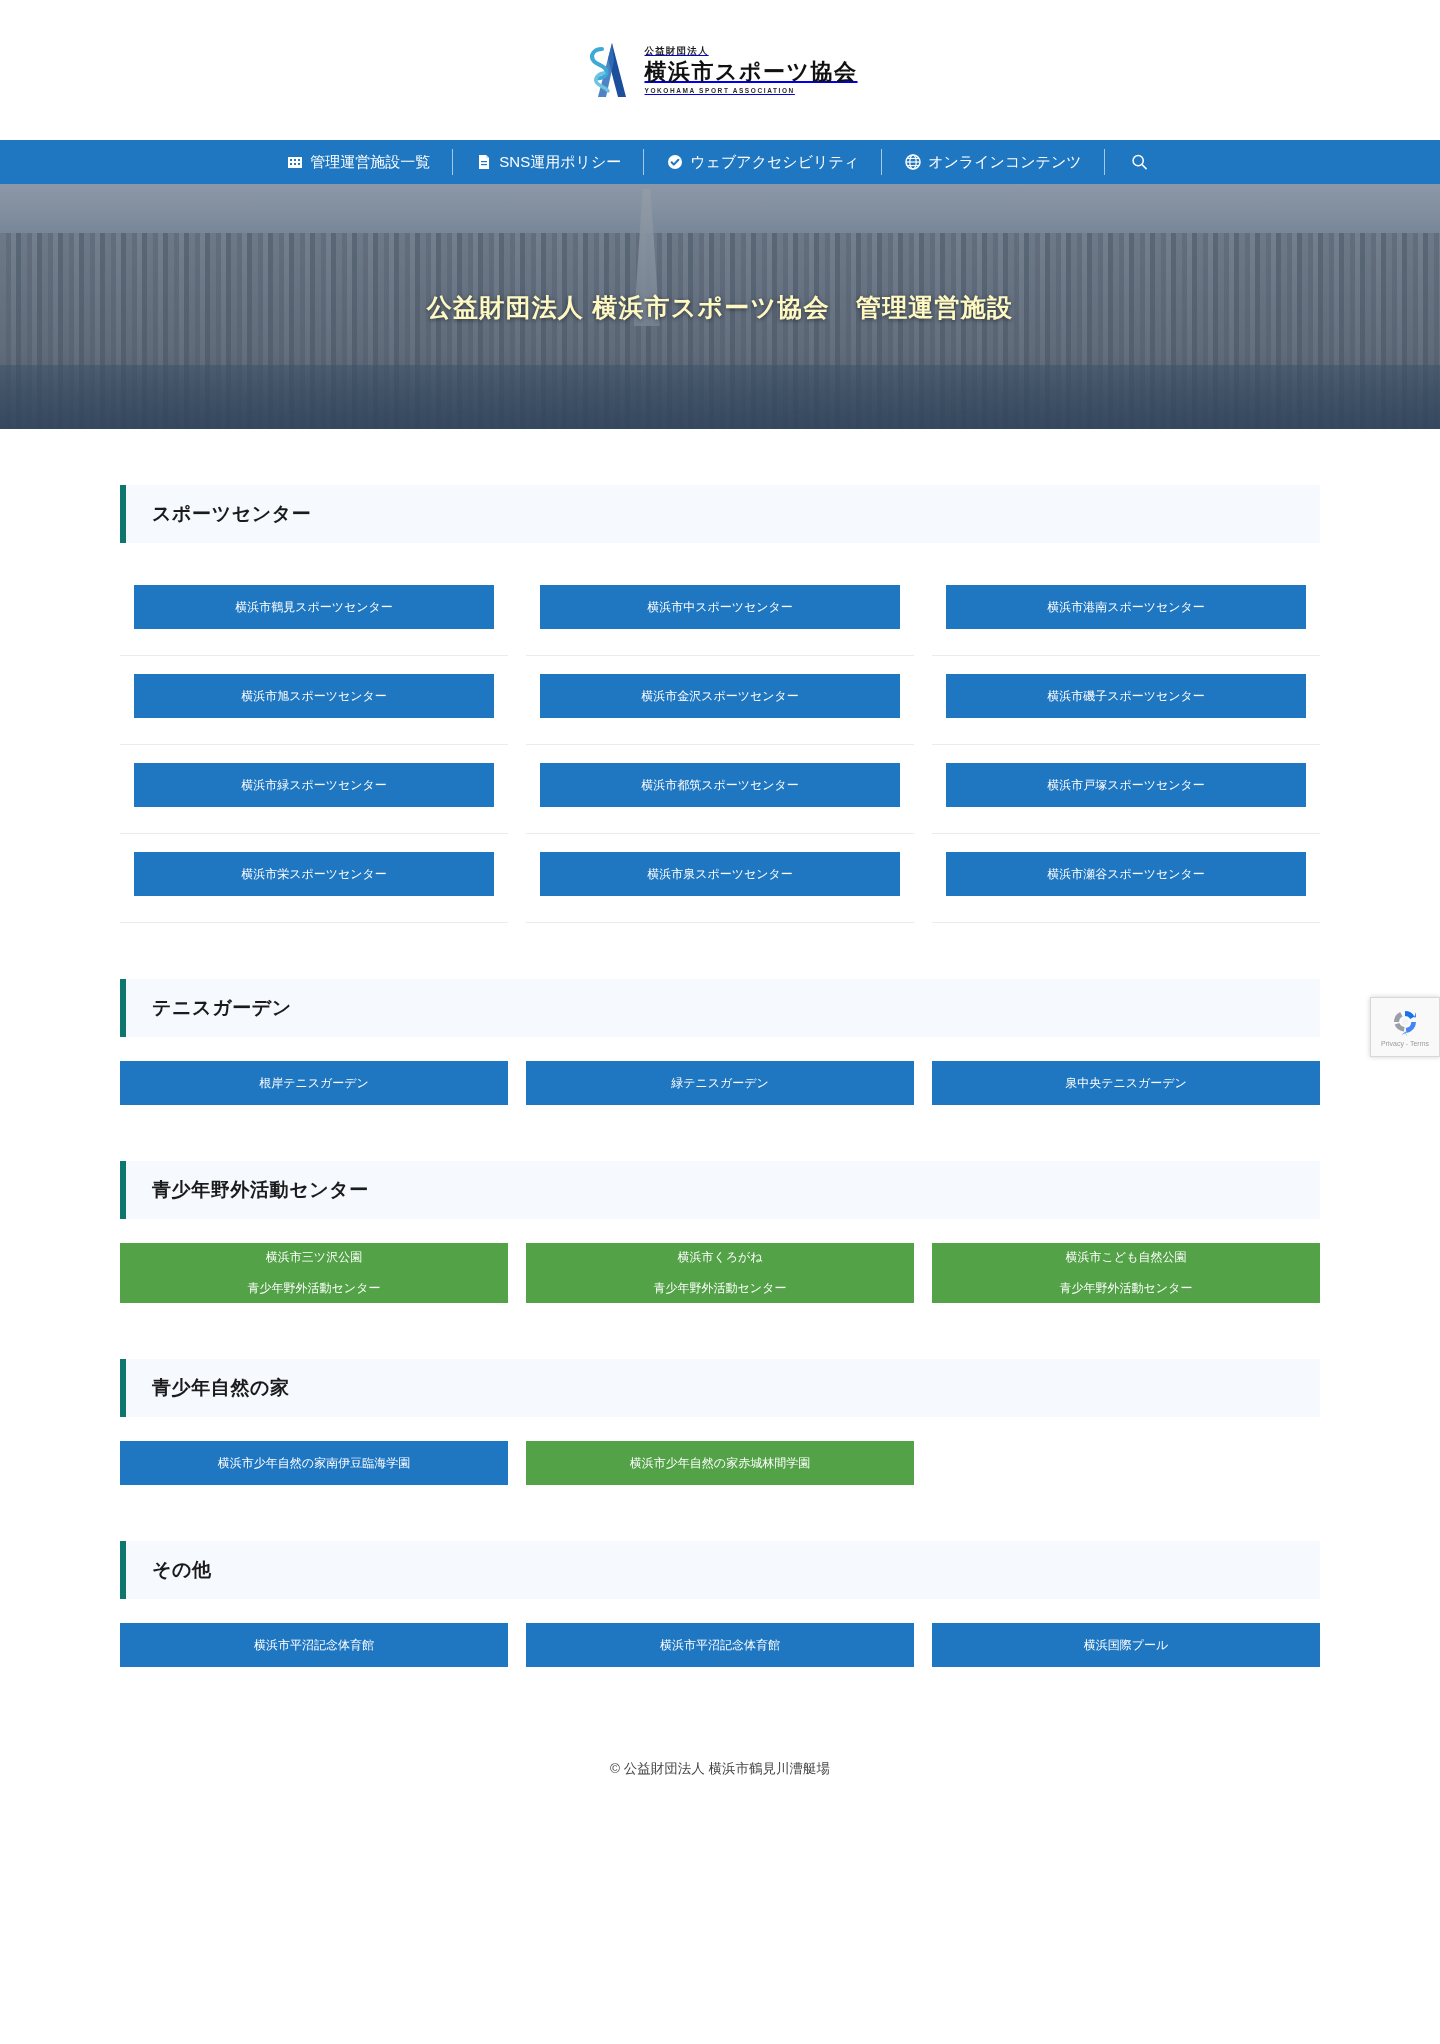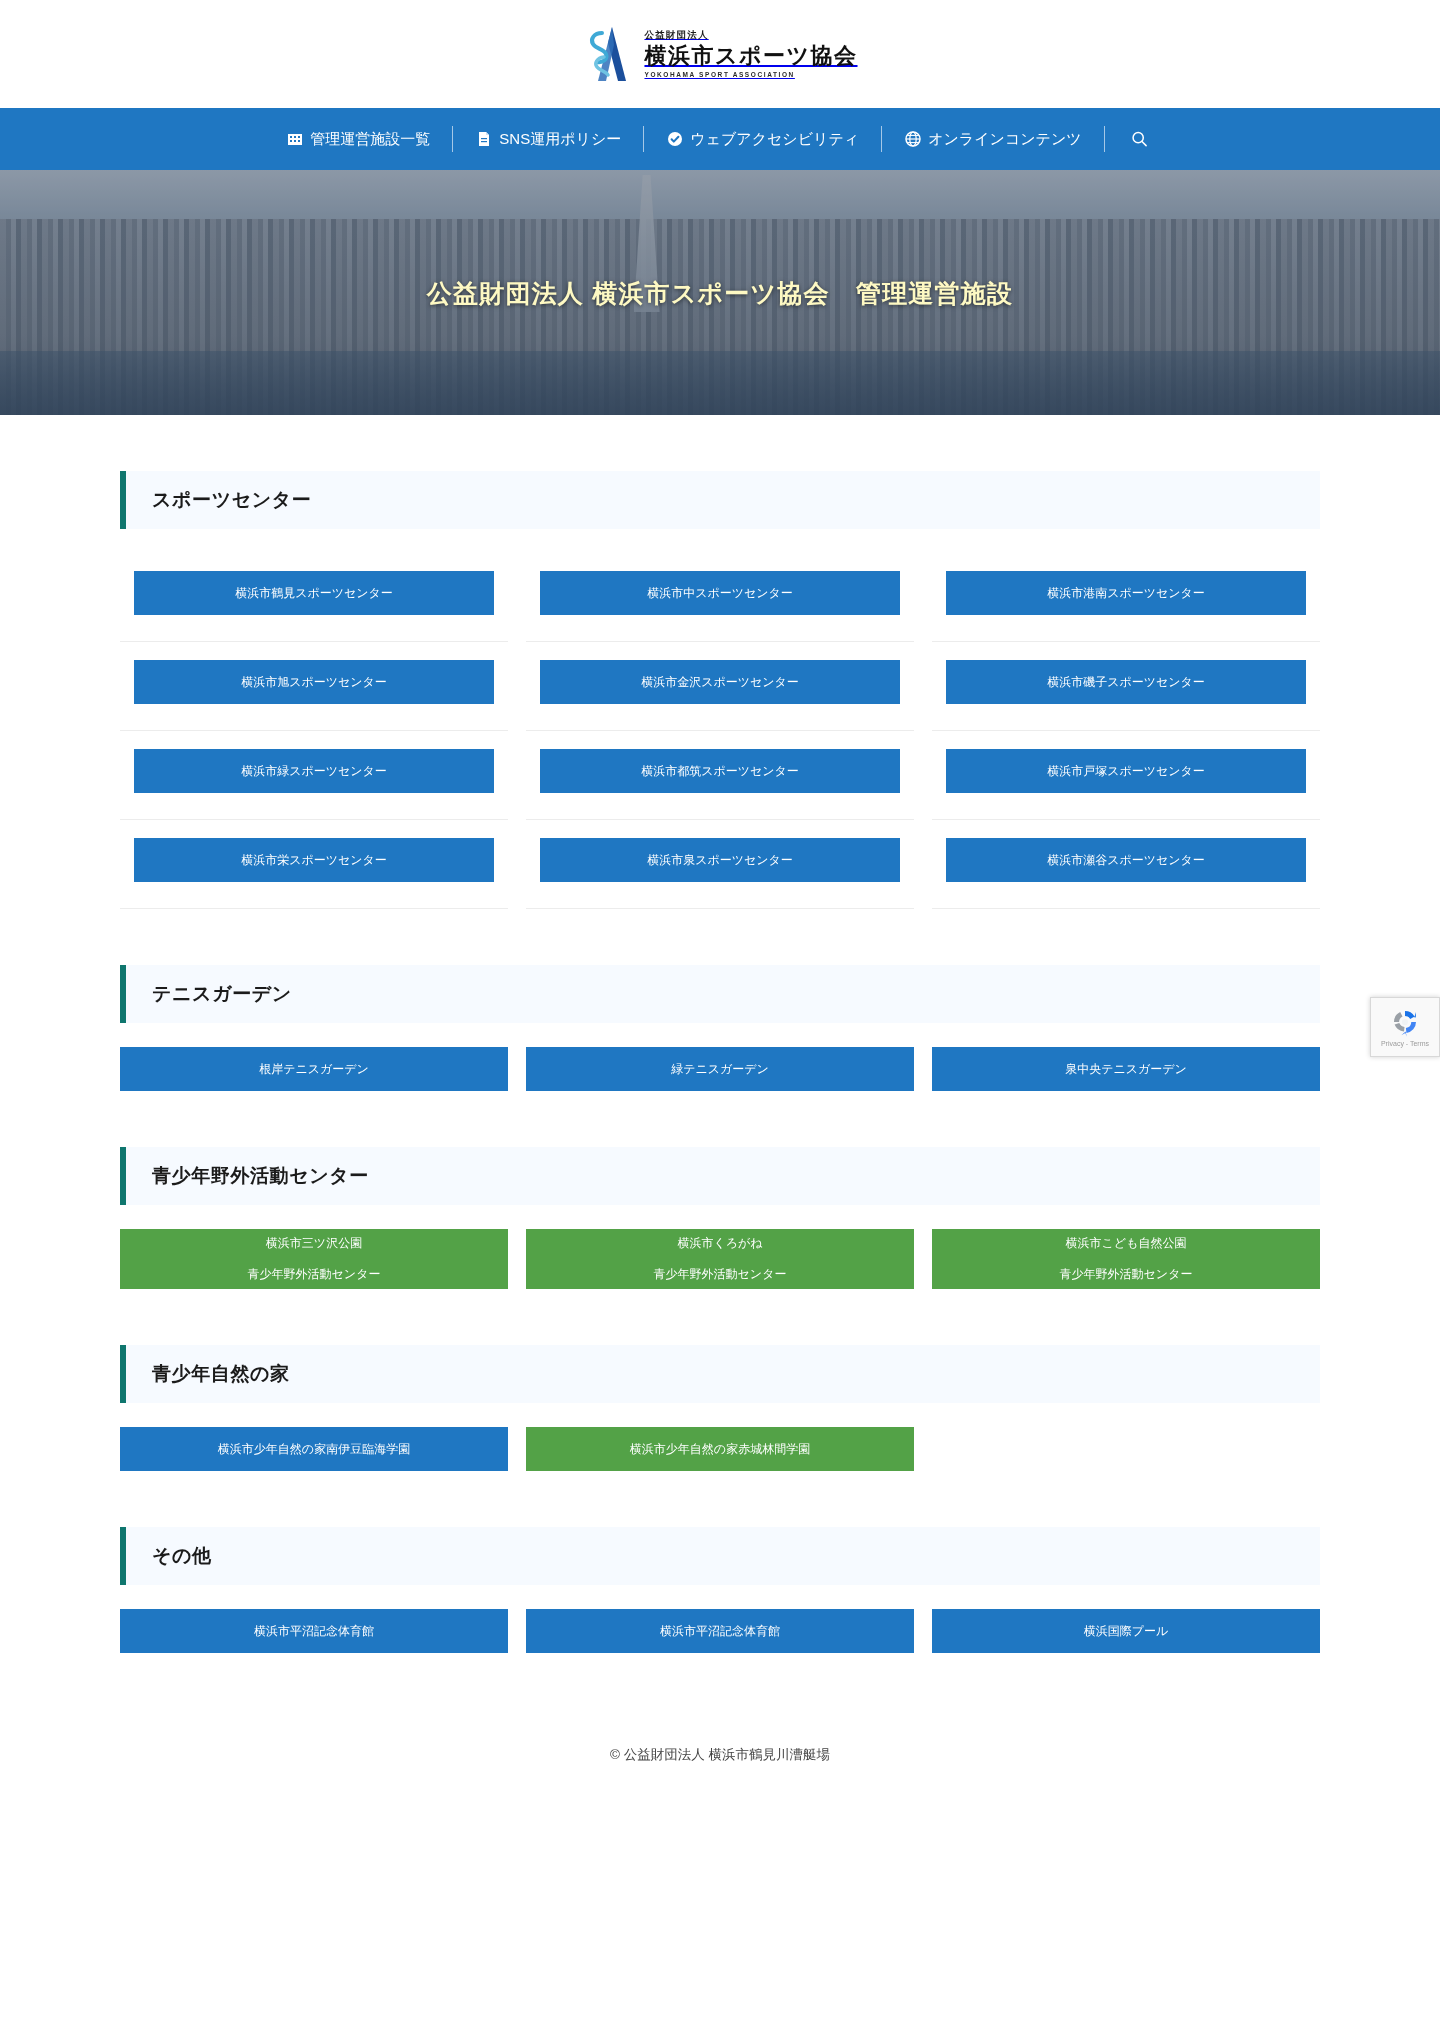"公益財団法人" .site-header { height: 108px -> 140px }
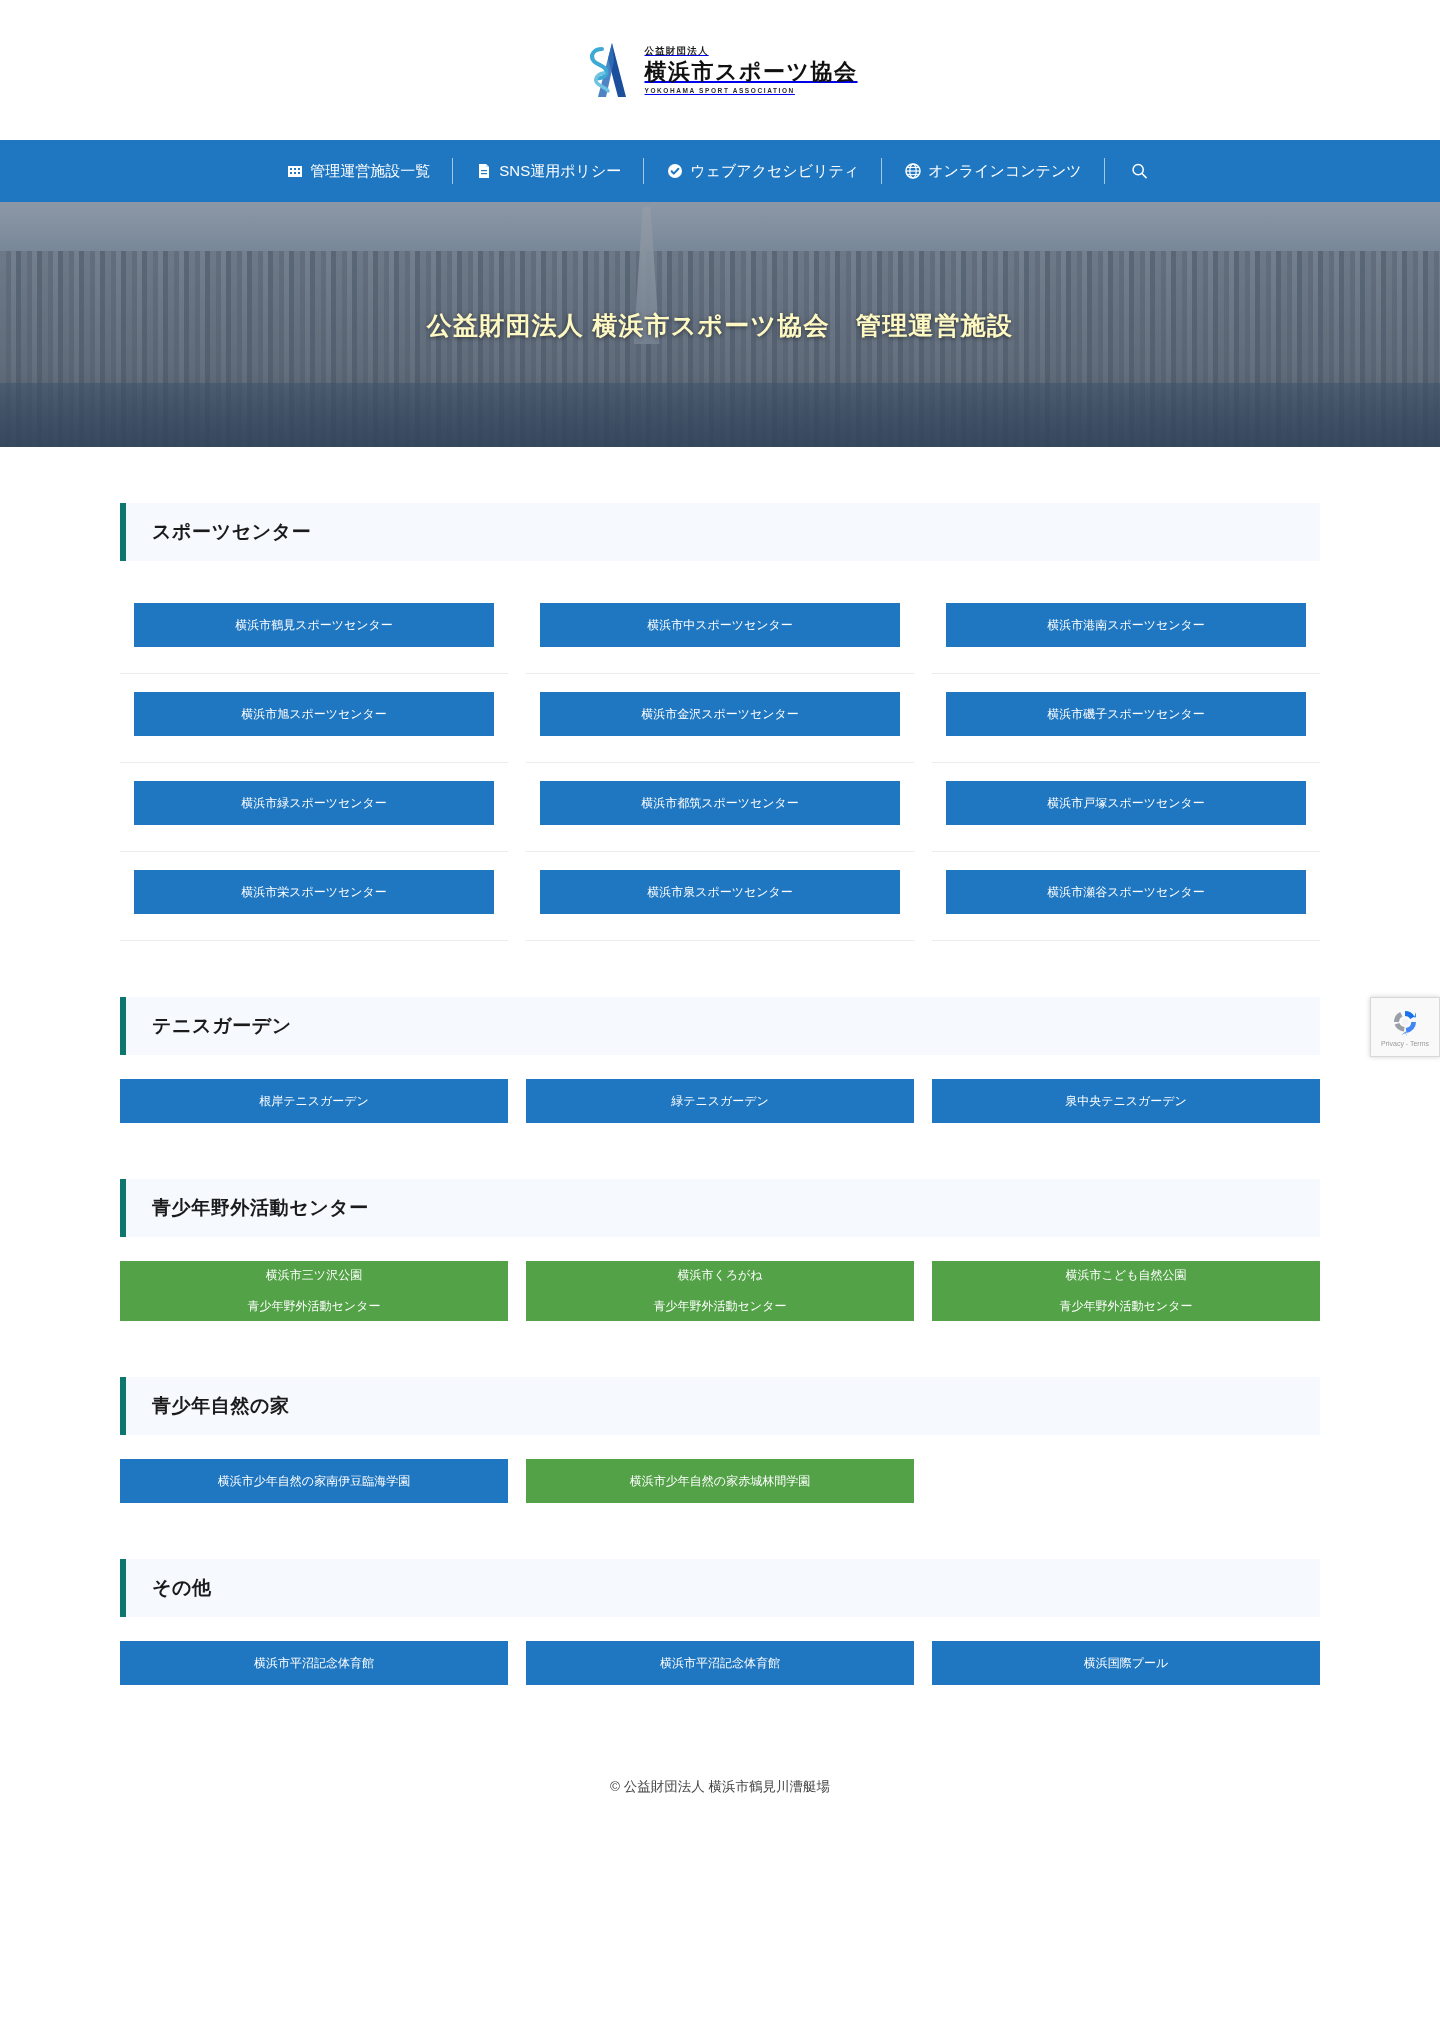"管理運営施設一覧" .nav-bar { height: 62px -> 44px }
